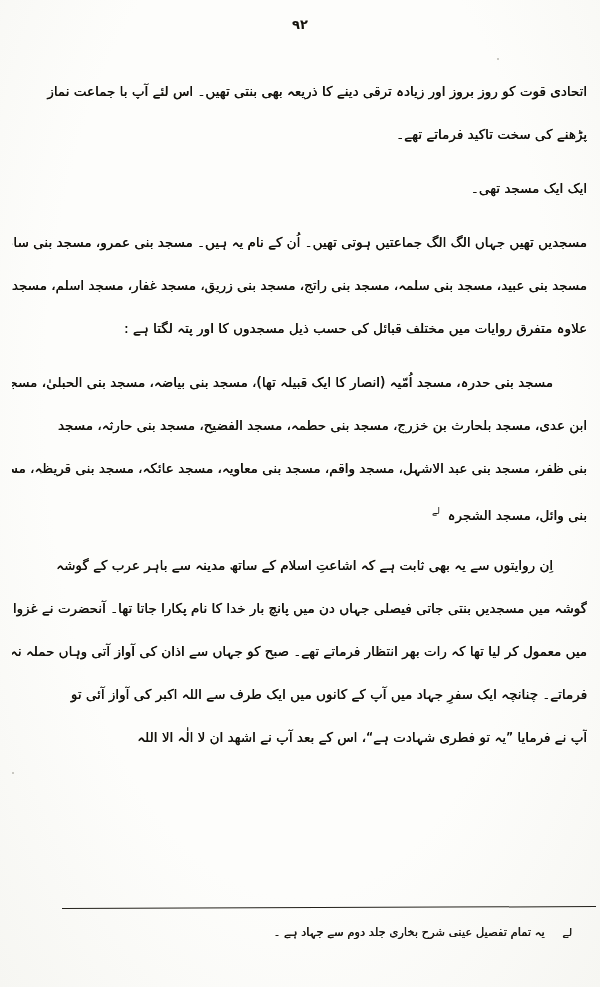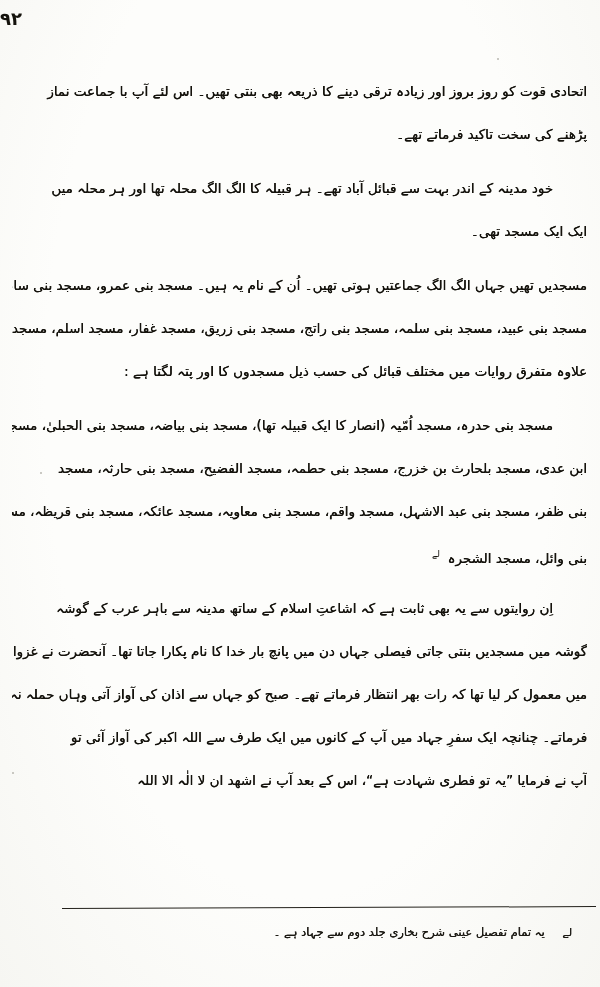"۹۲" .page-number { font-size: 18px -> 13px; text-align: none -> center; top: 8px -> 17px }
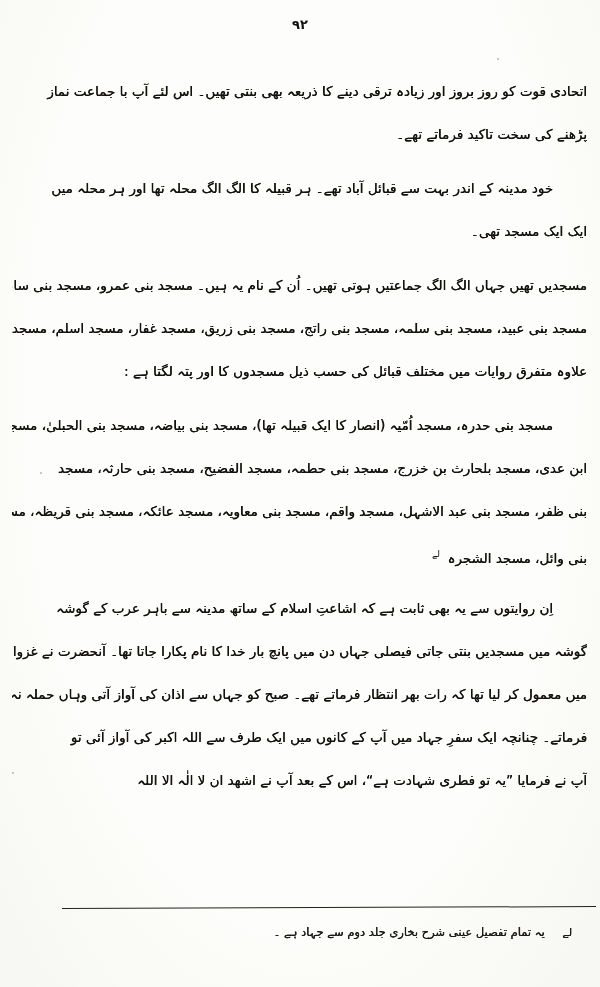"خود مدینہ کے اندر بہت" div.line { html: <div>خود مدینہ کے اندر بہت سے قبائل آباد تھے۔ ہر قبیلہ کا الگ الگ محلہ تھا اور ہر محلہ میں</div> -> none }
